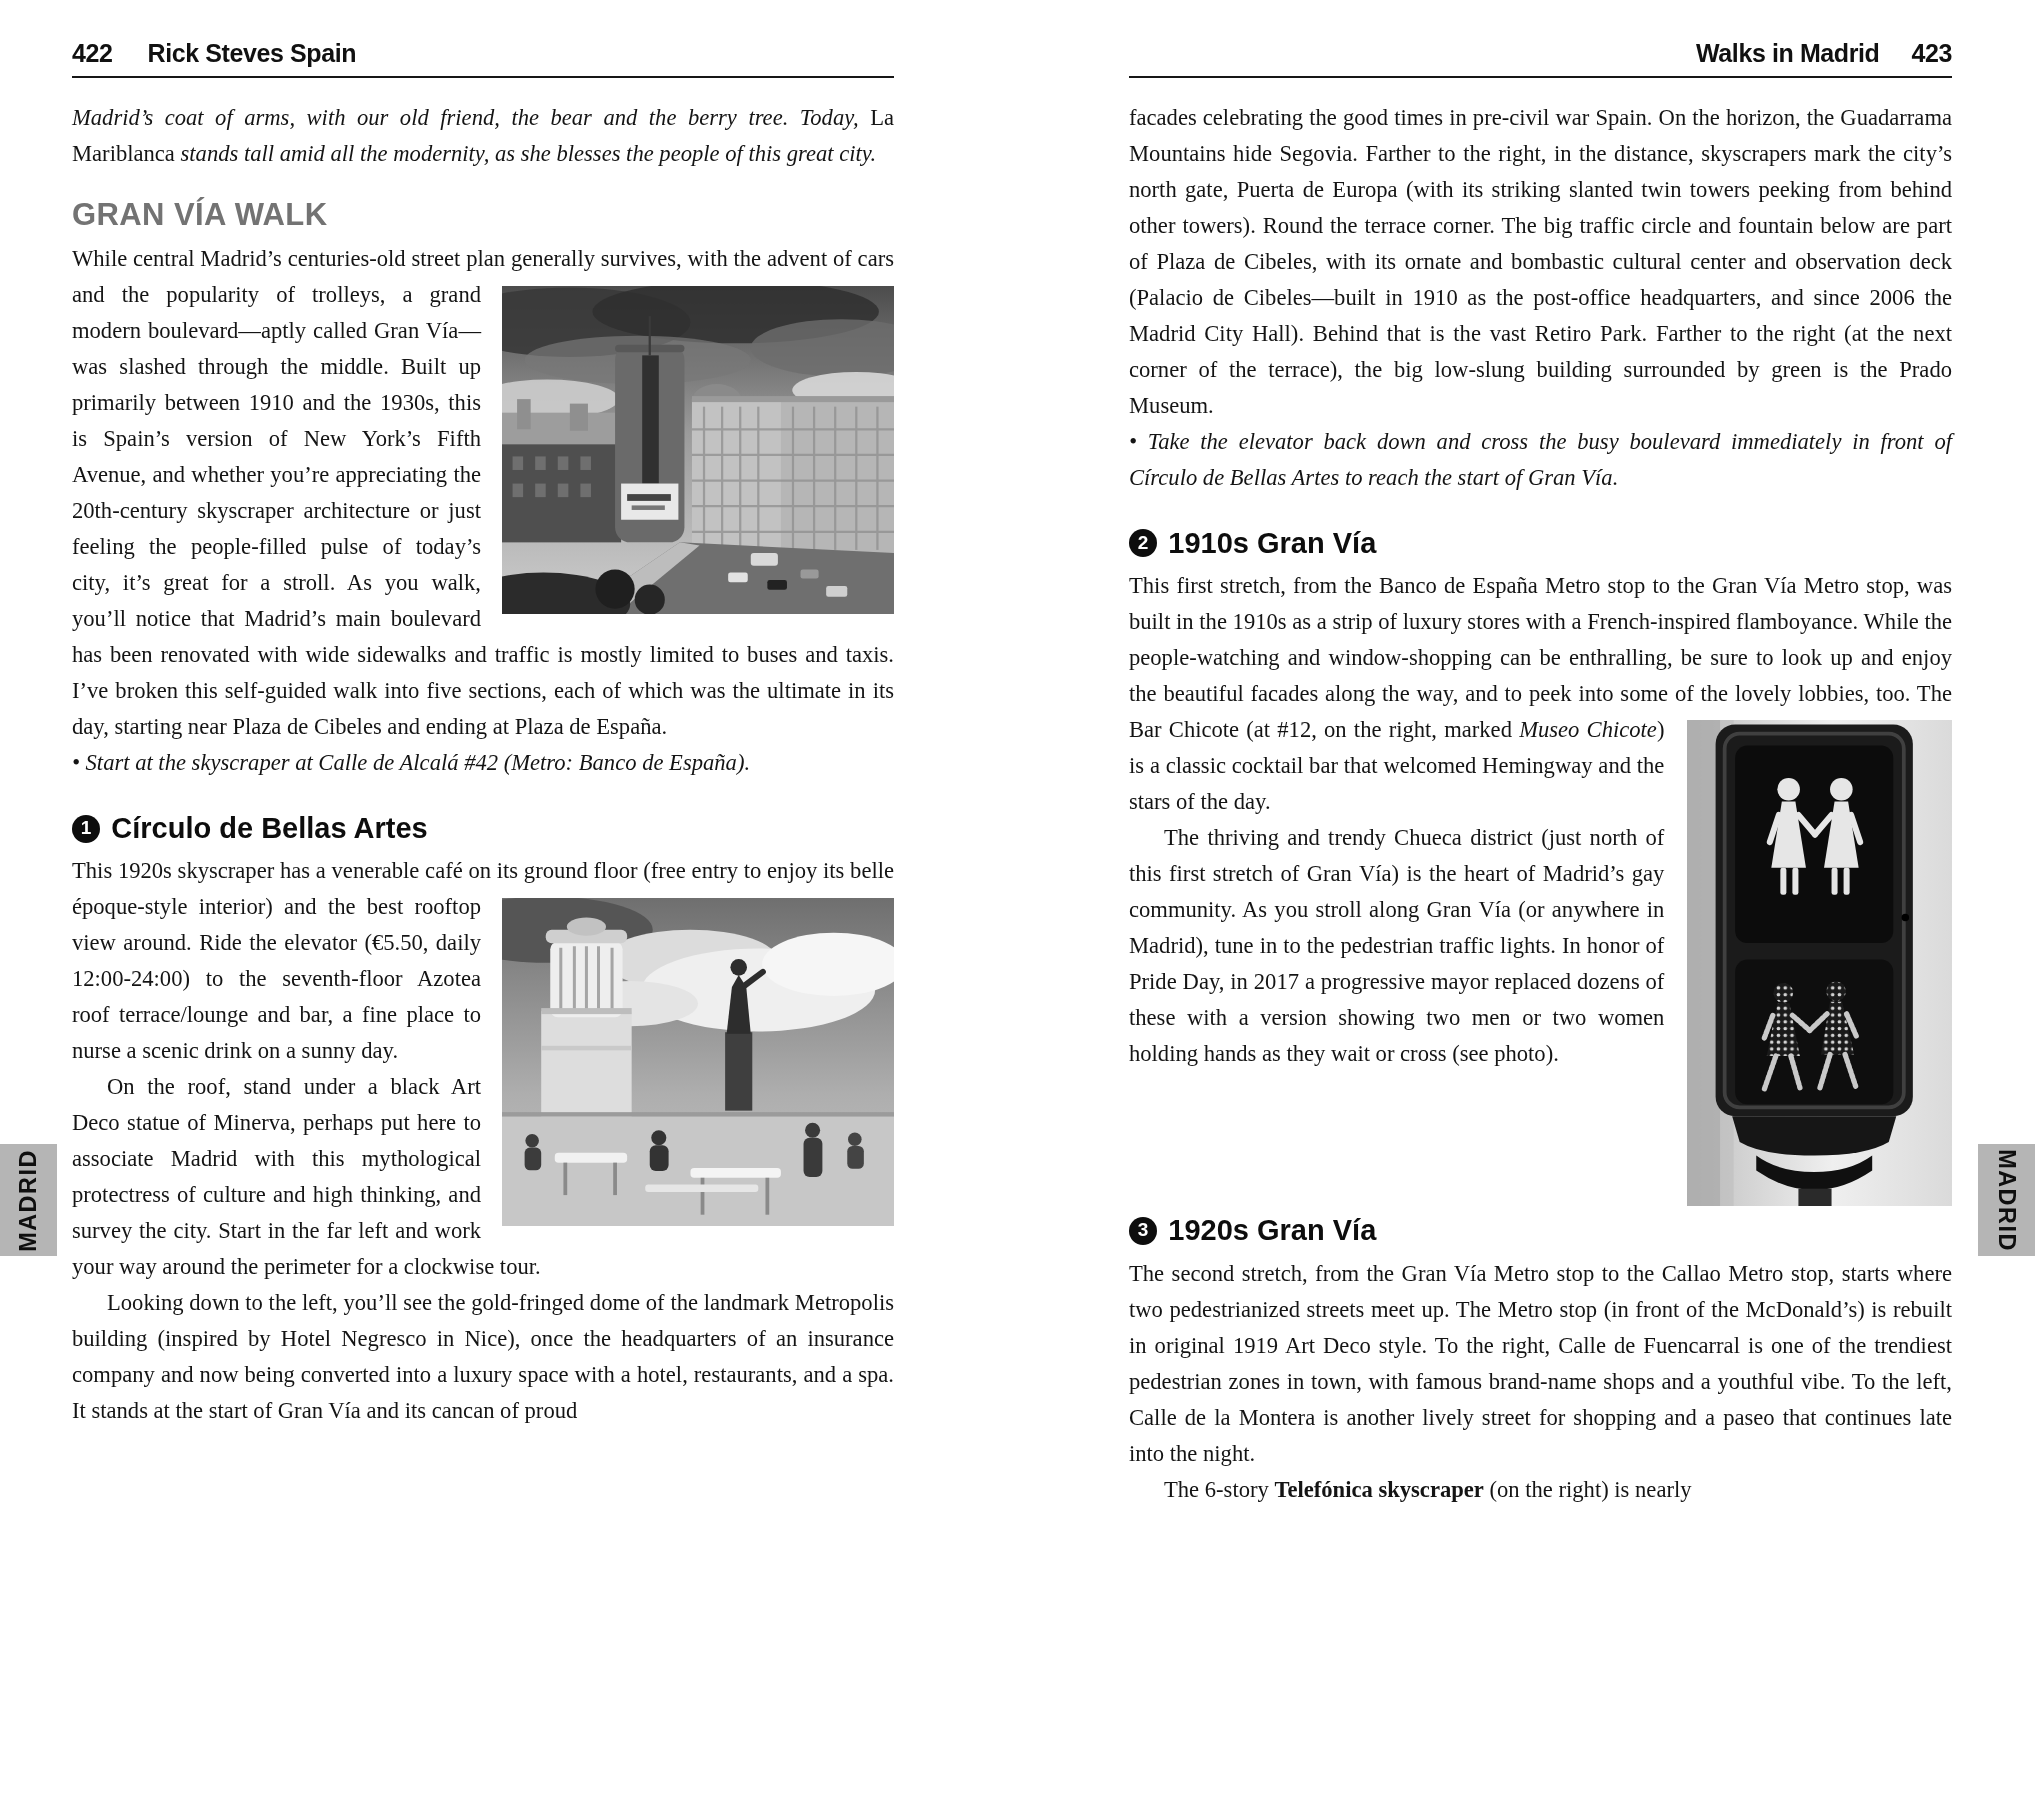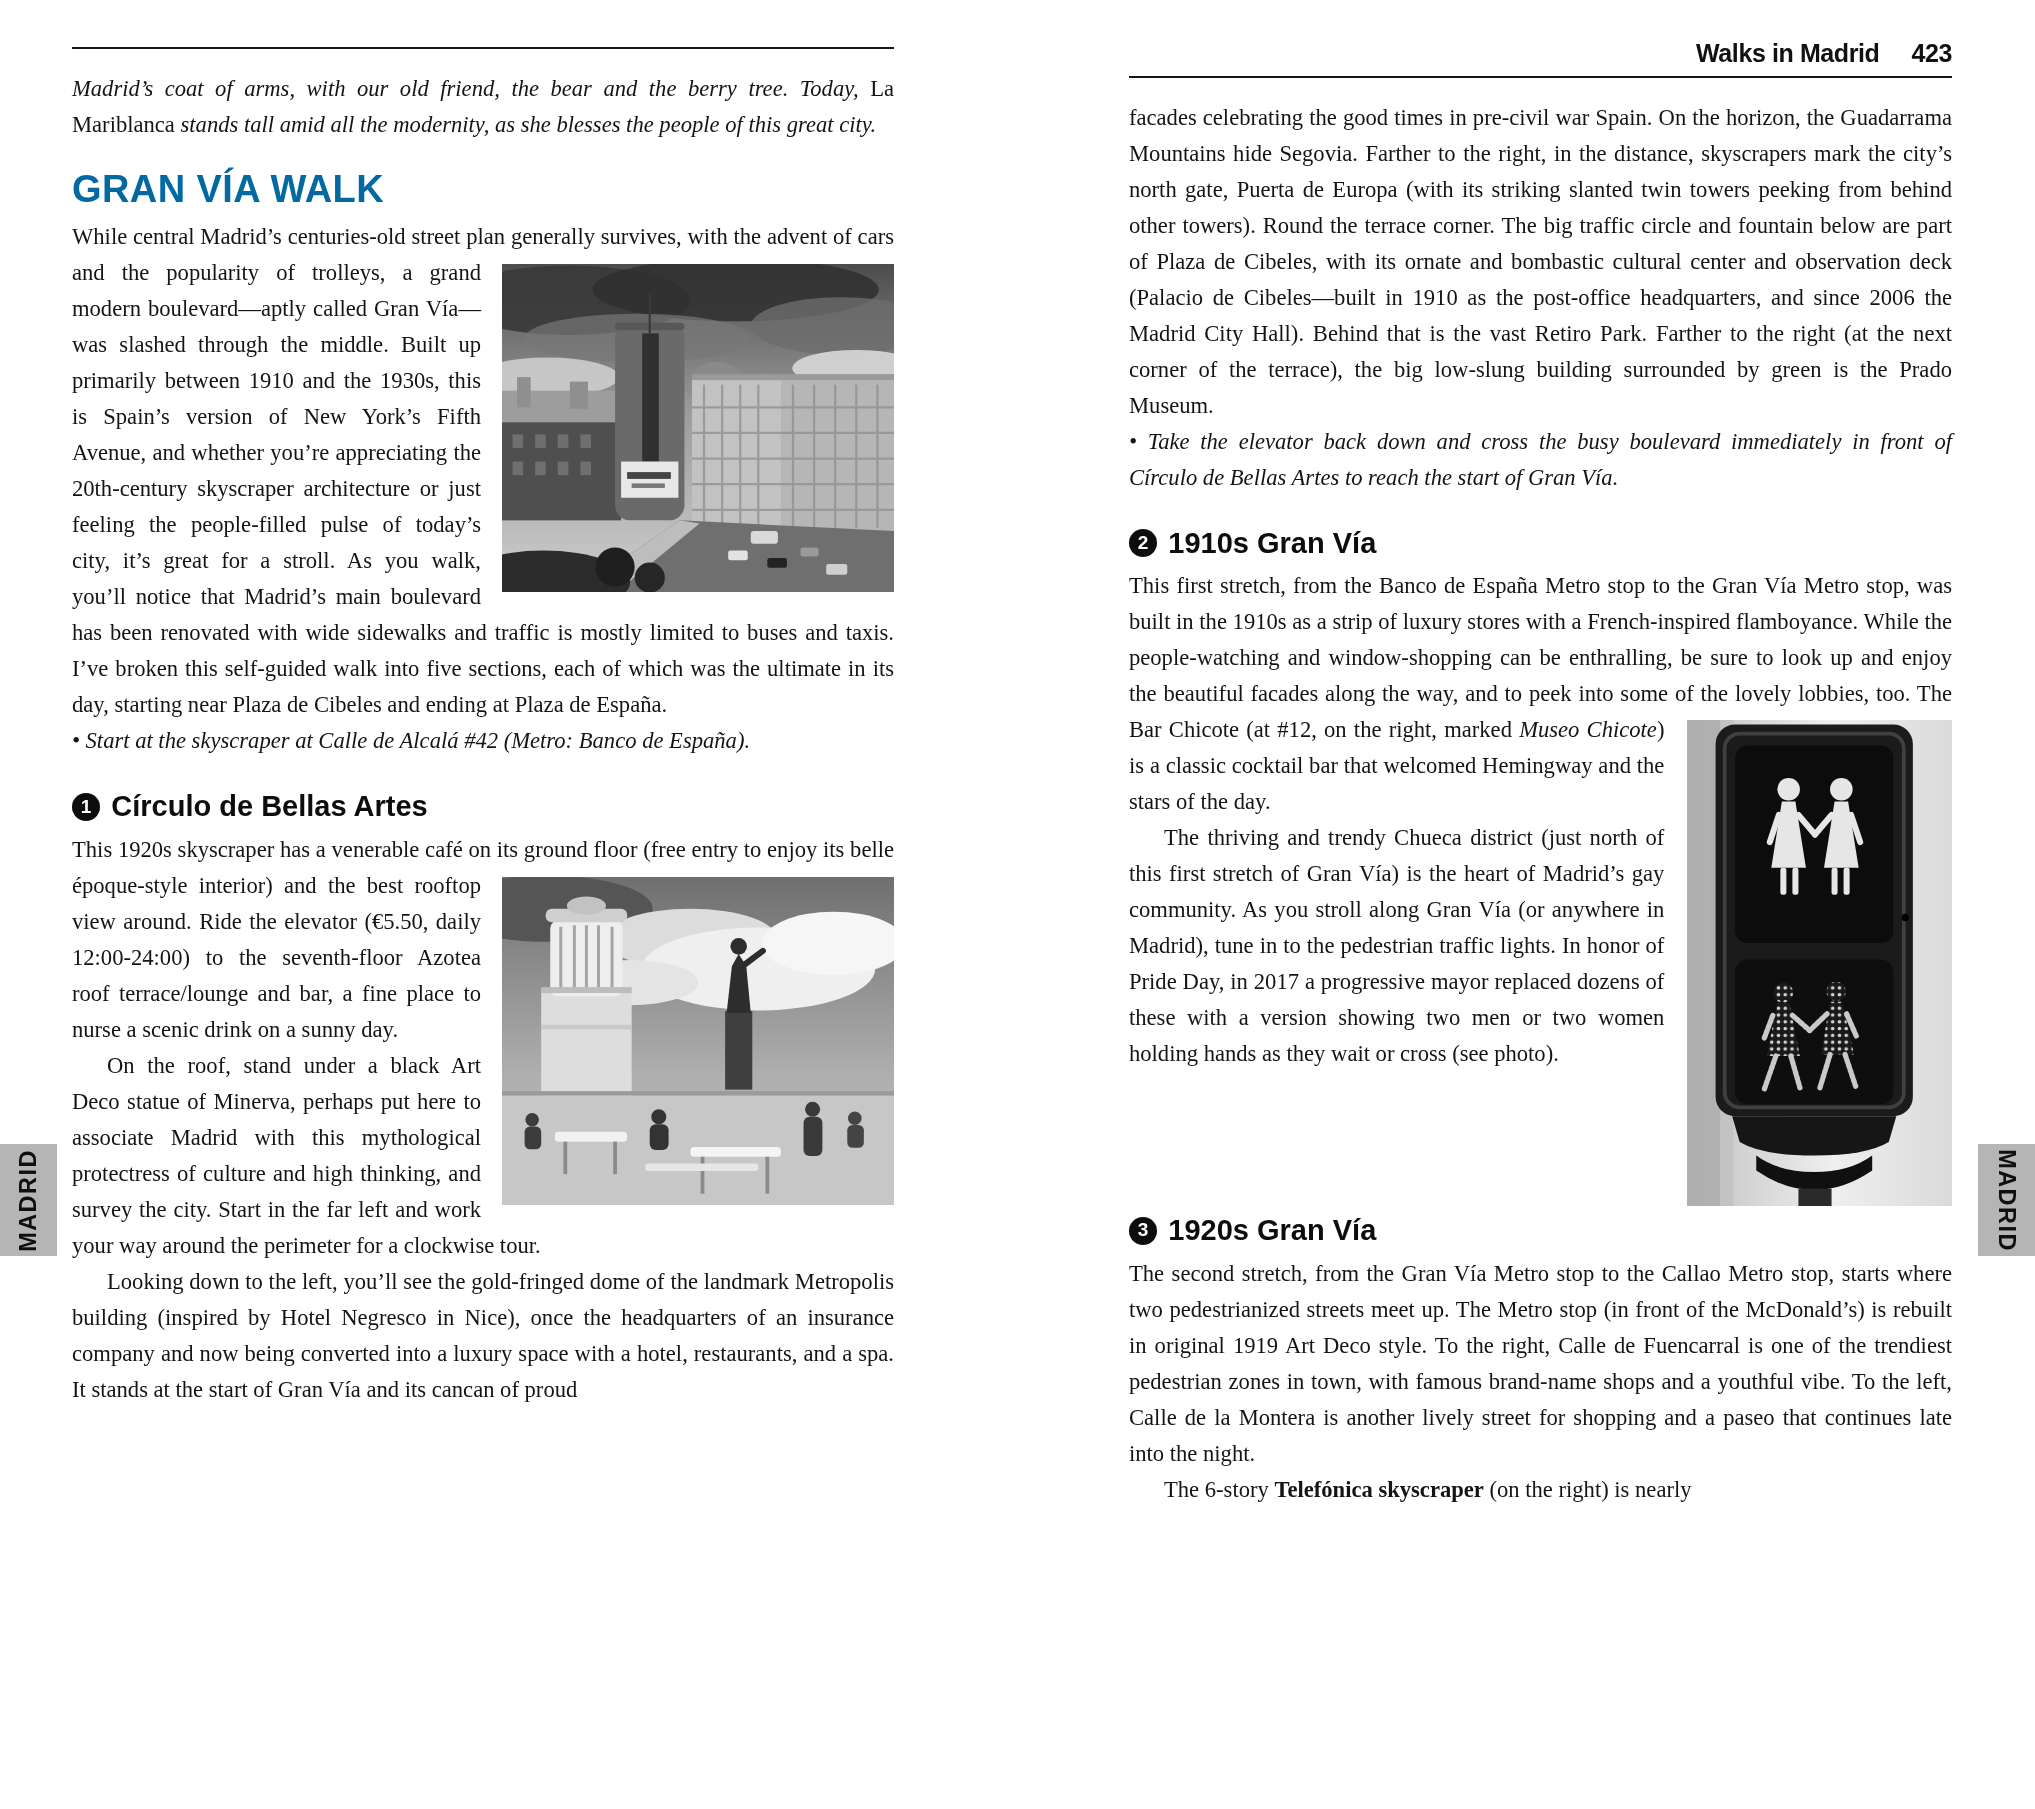"422" div.pghead { html: none -> <div> <span>422</span> <span>Rick Steves Spain</span> </div> }
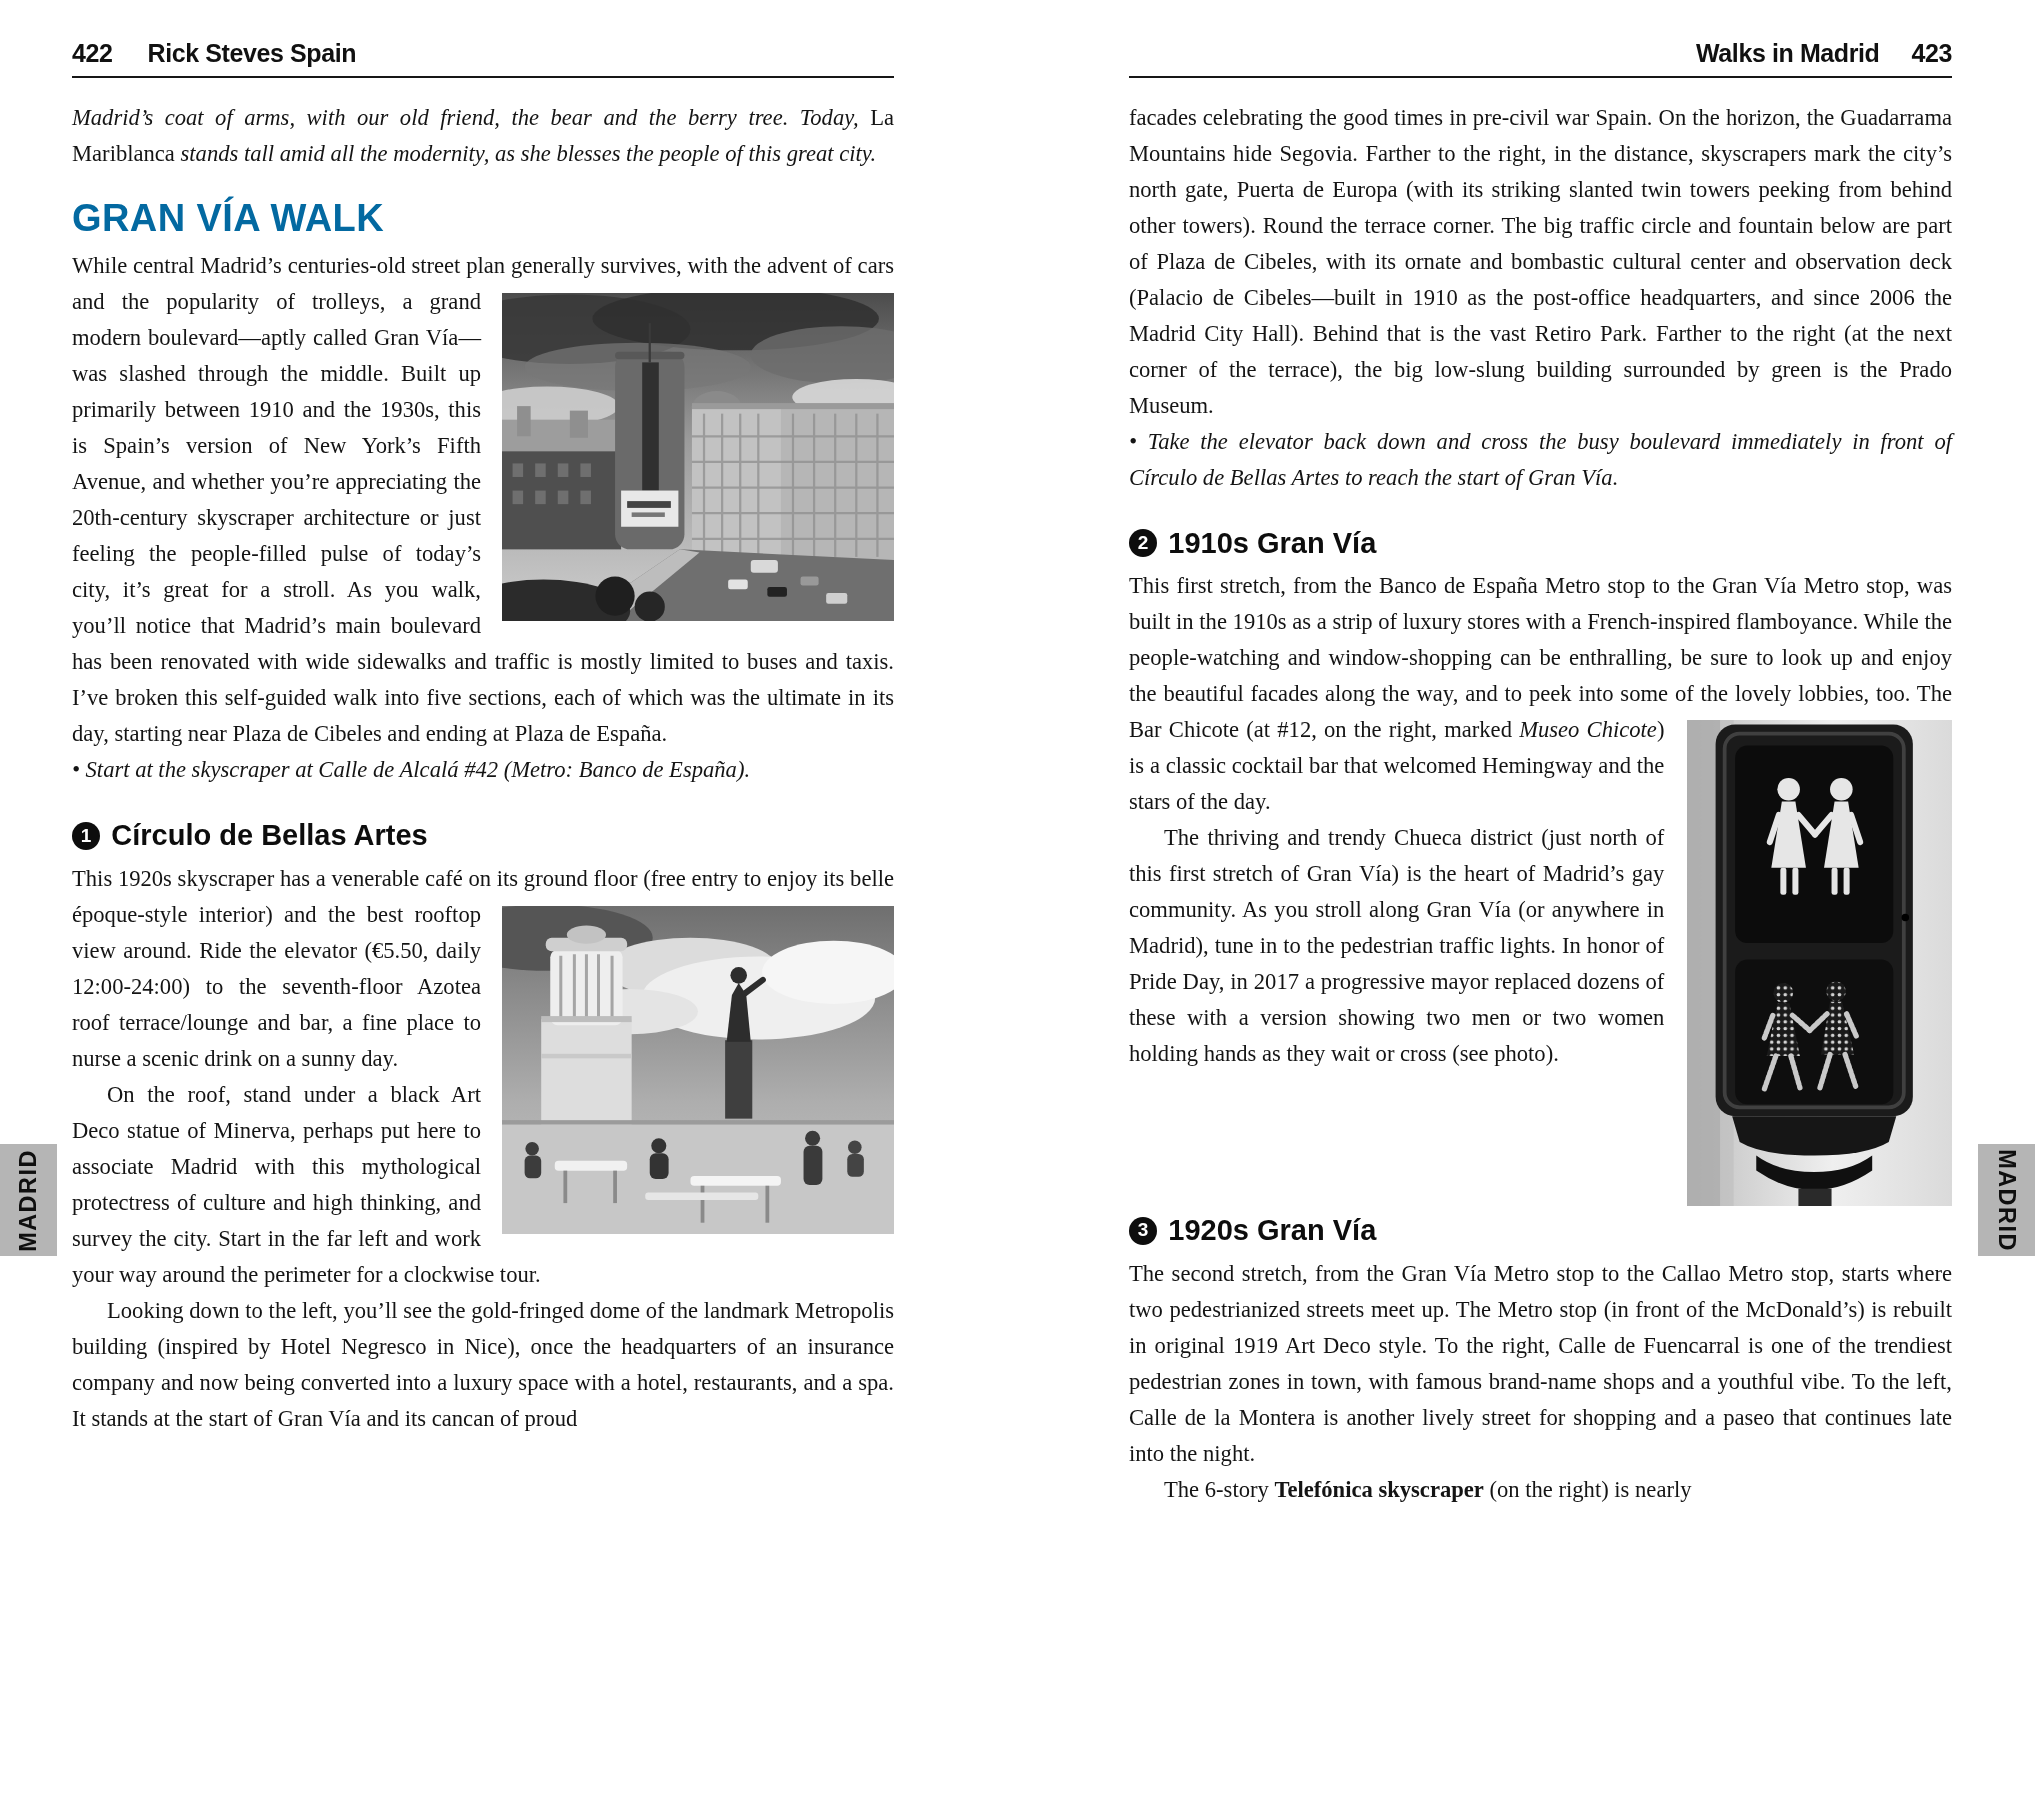"GRAN VÍA WALK" h2.walk-head { color: #0369a1 -> #737373; font-size: 38px -> 31px }
